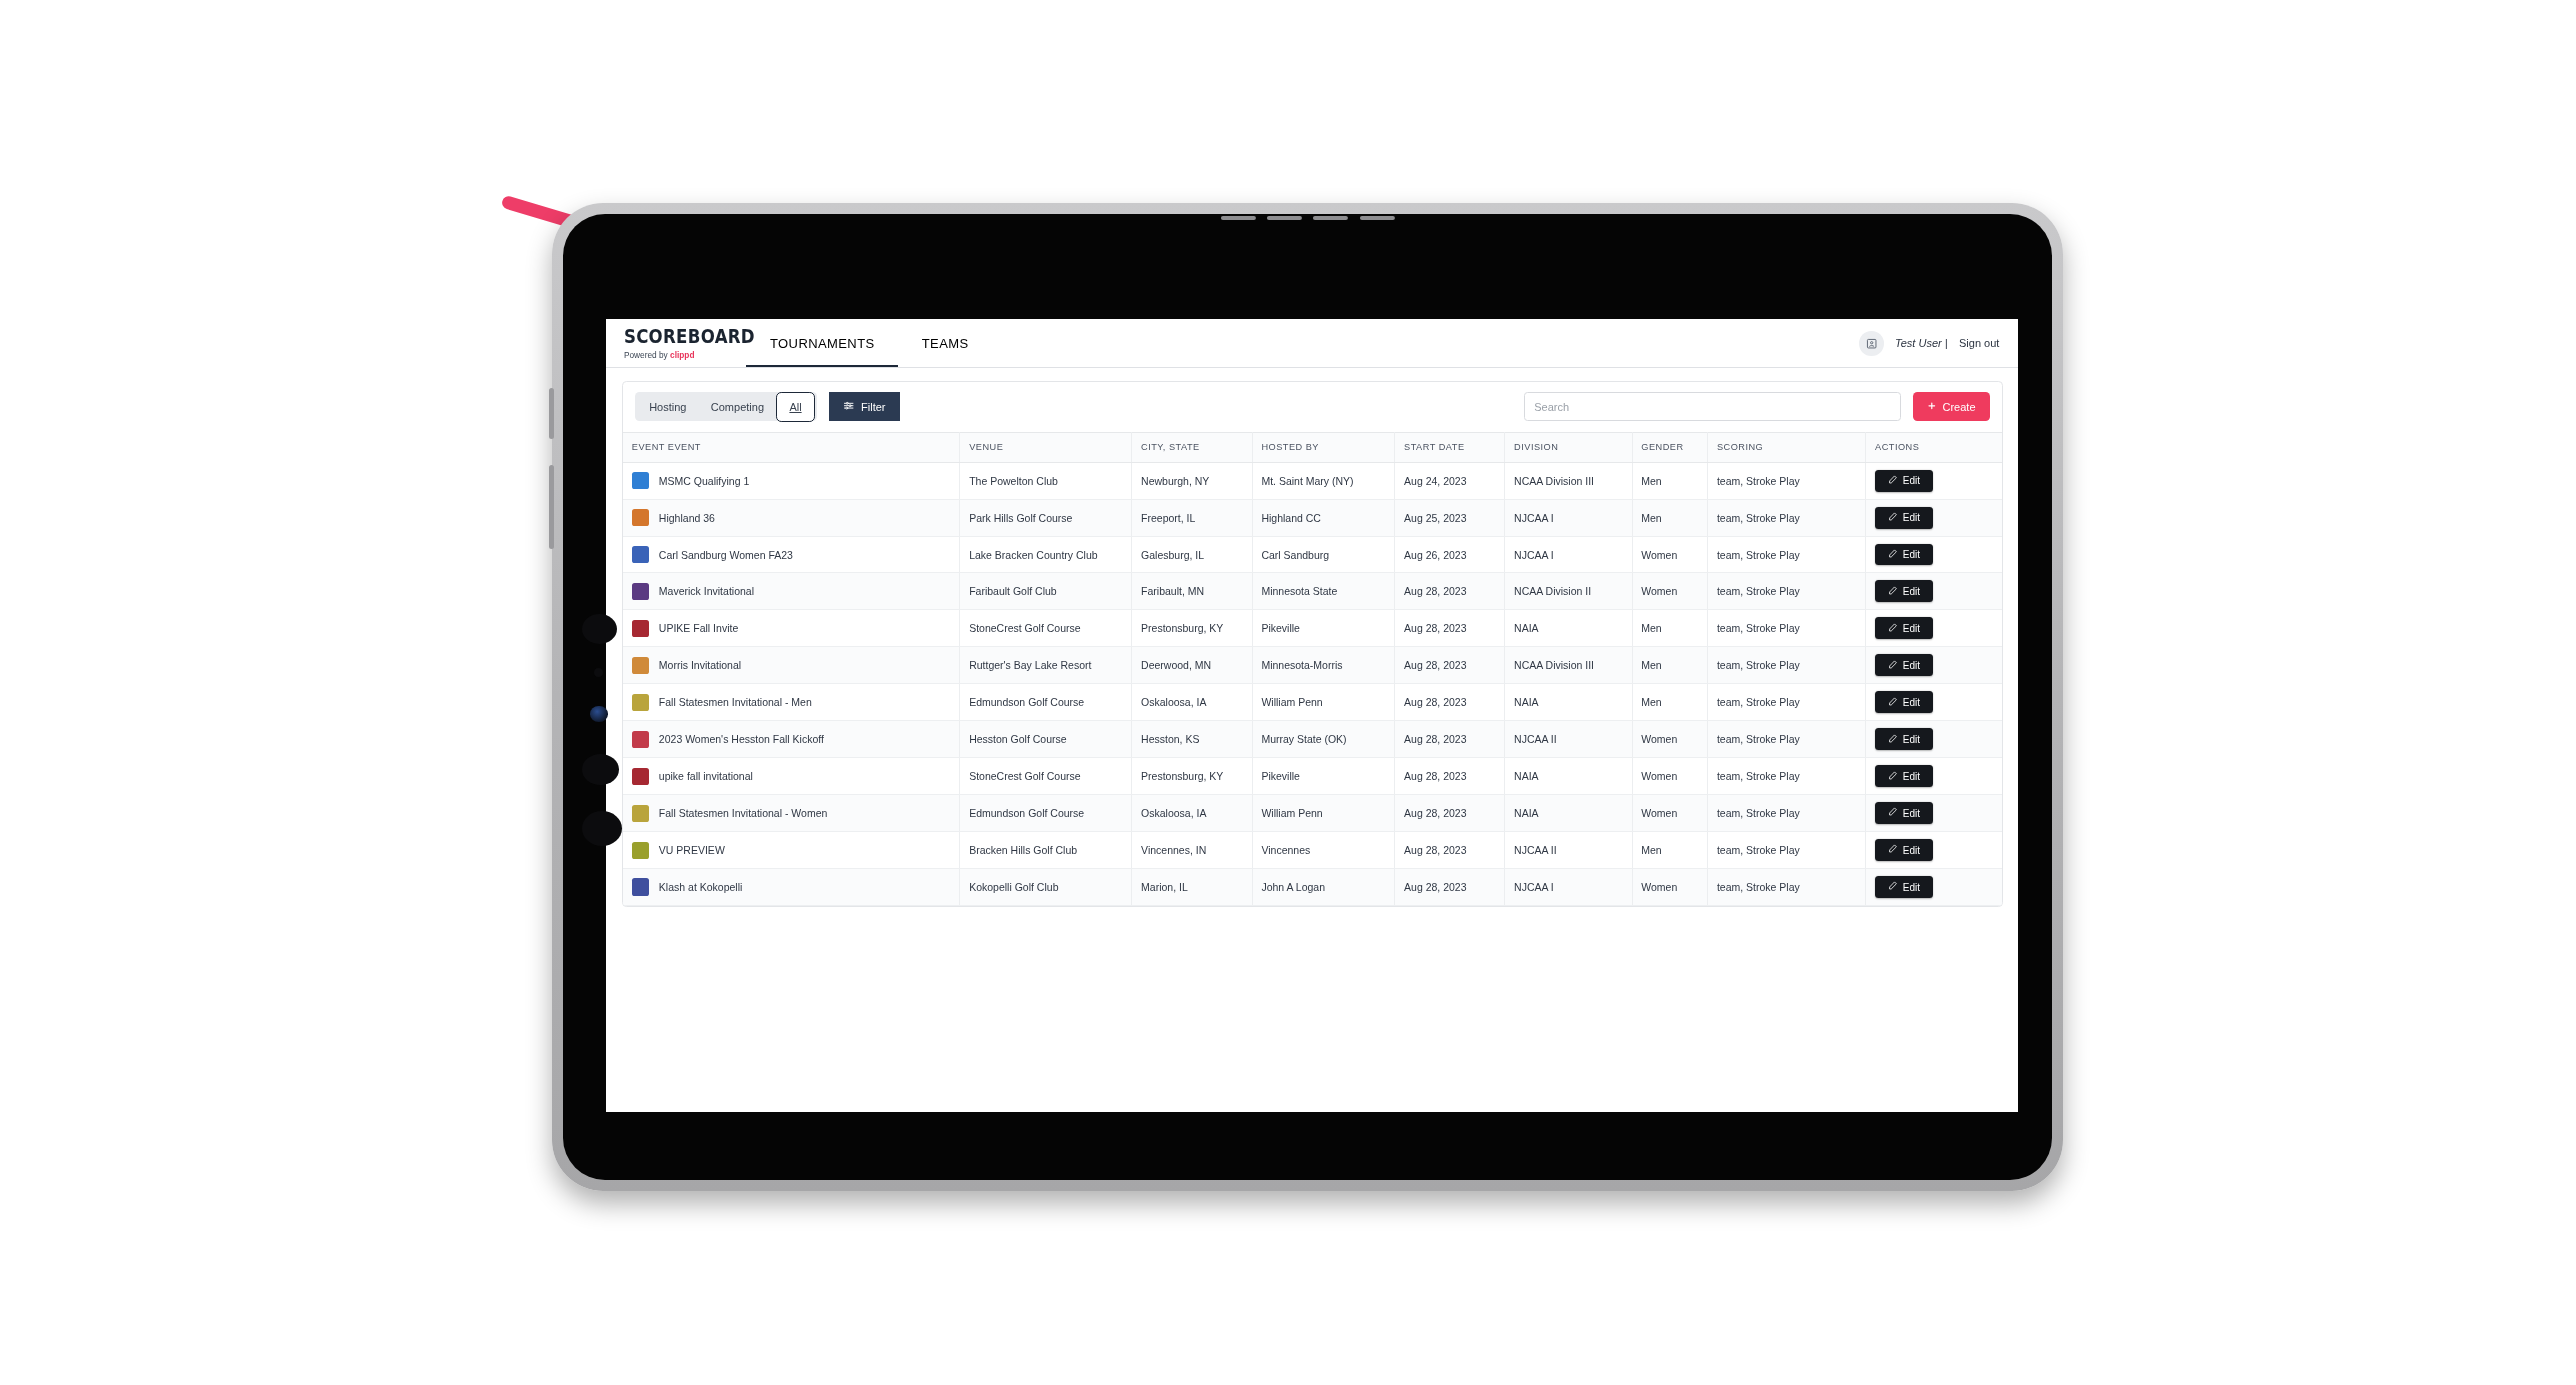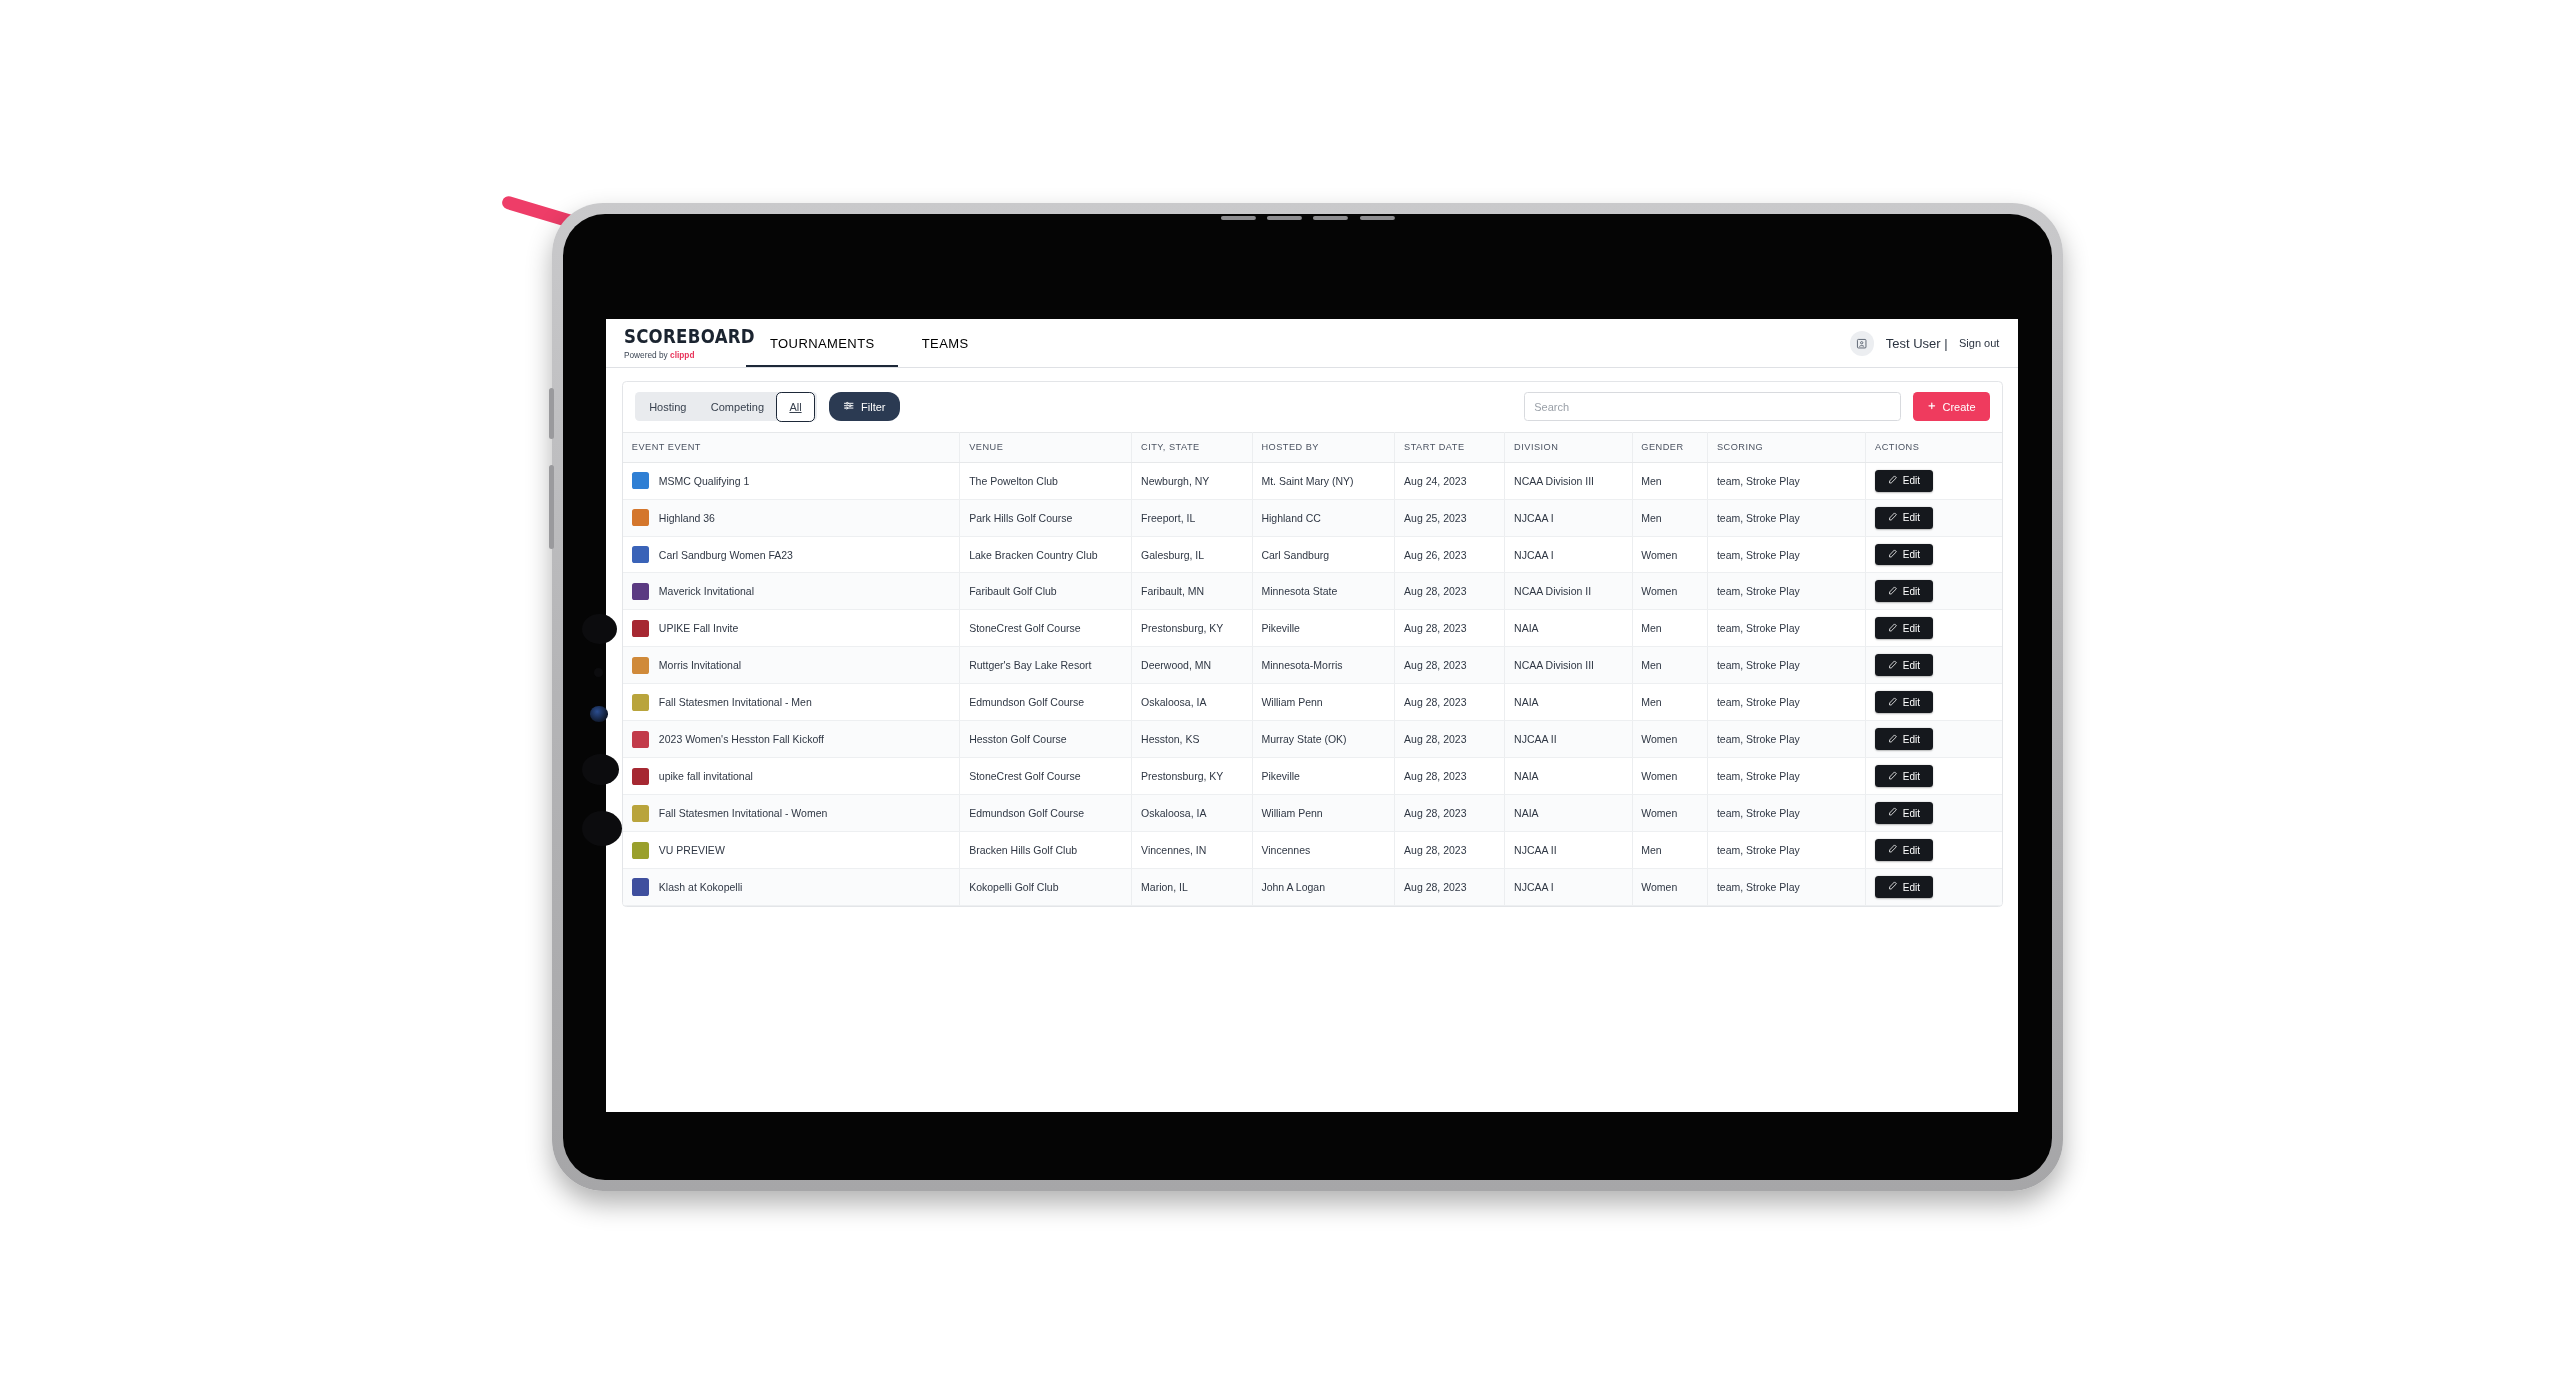"Test User |" #userbox .uname { font-size: 13px -> 11px; font-style: none -> italic }
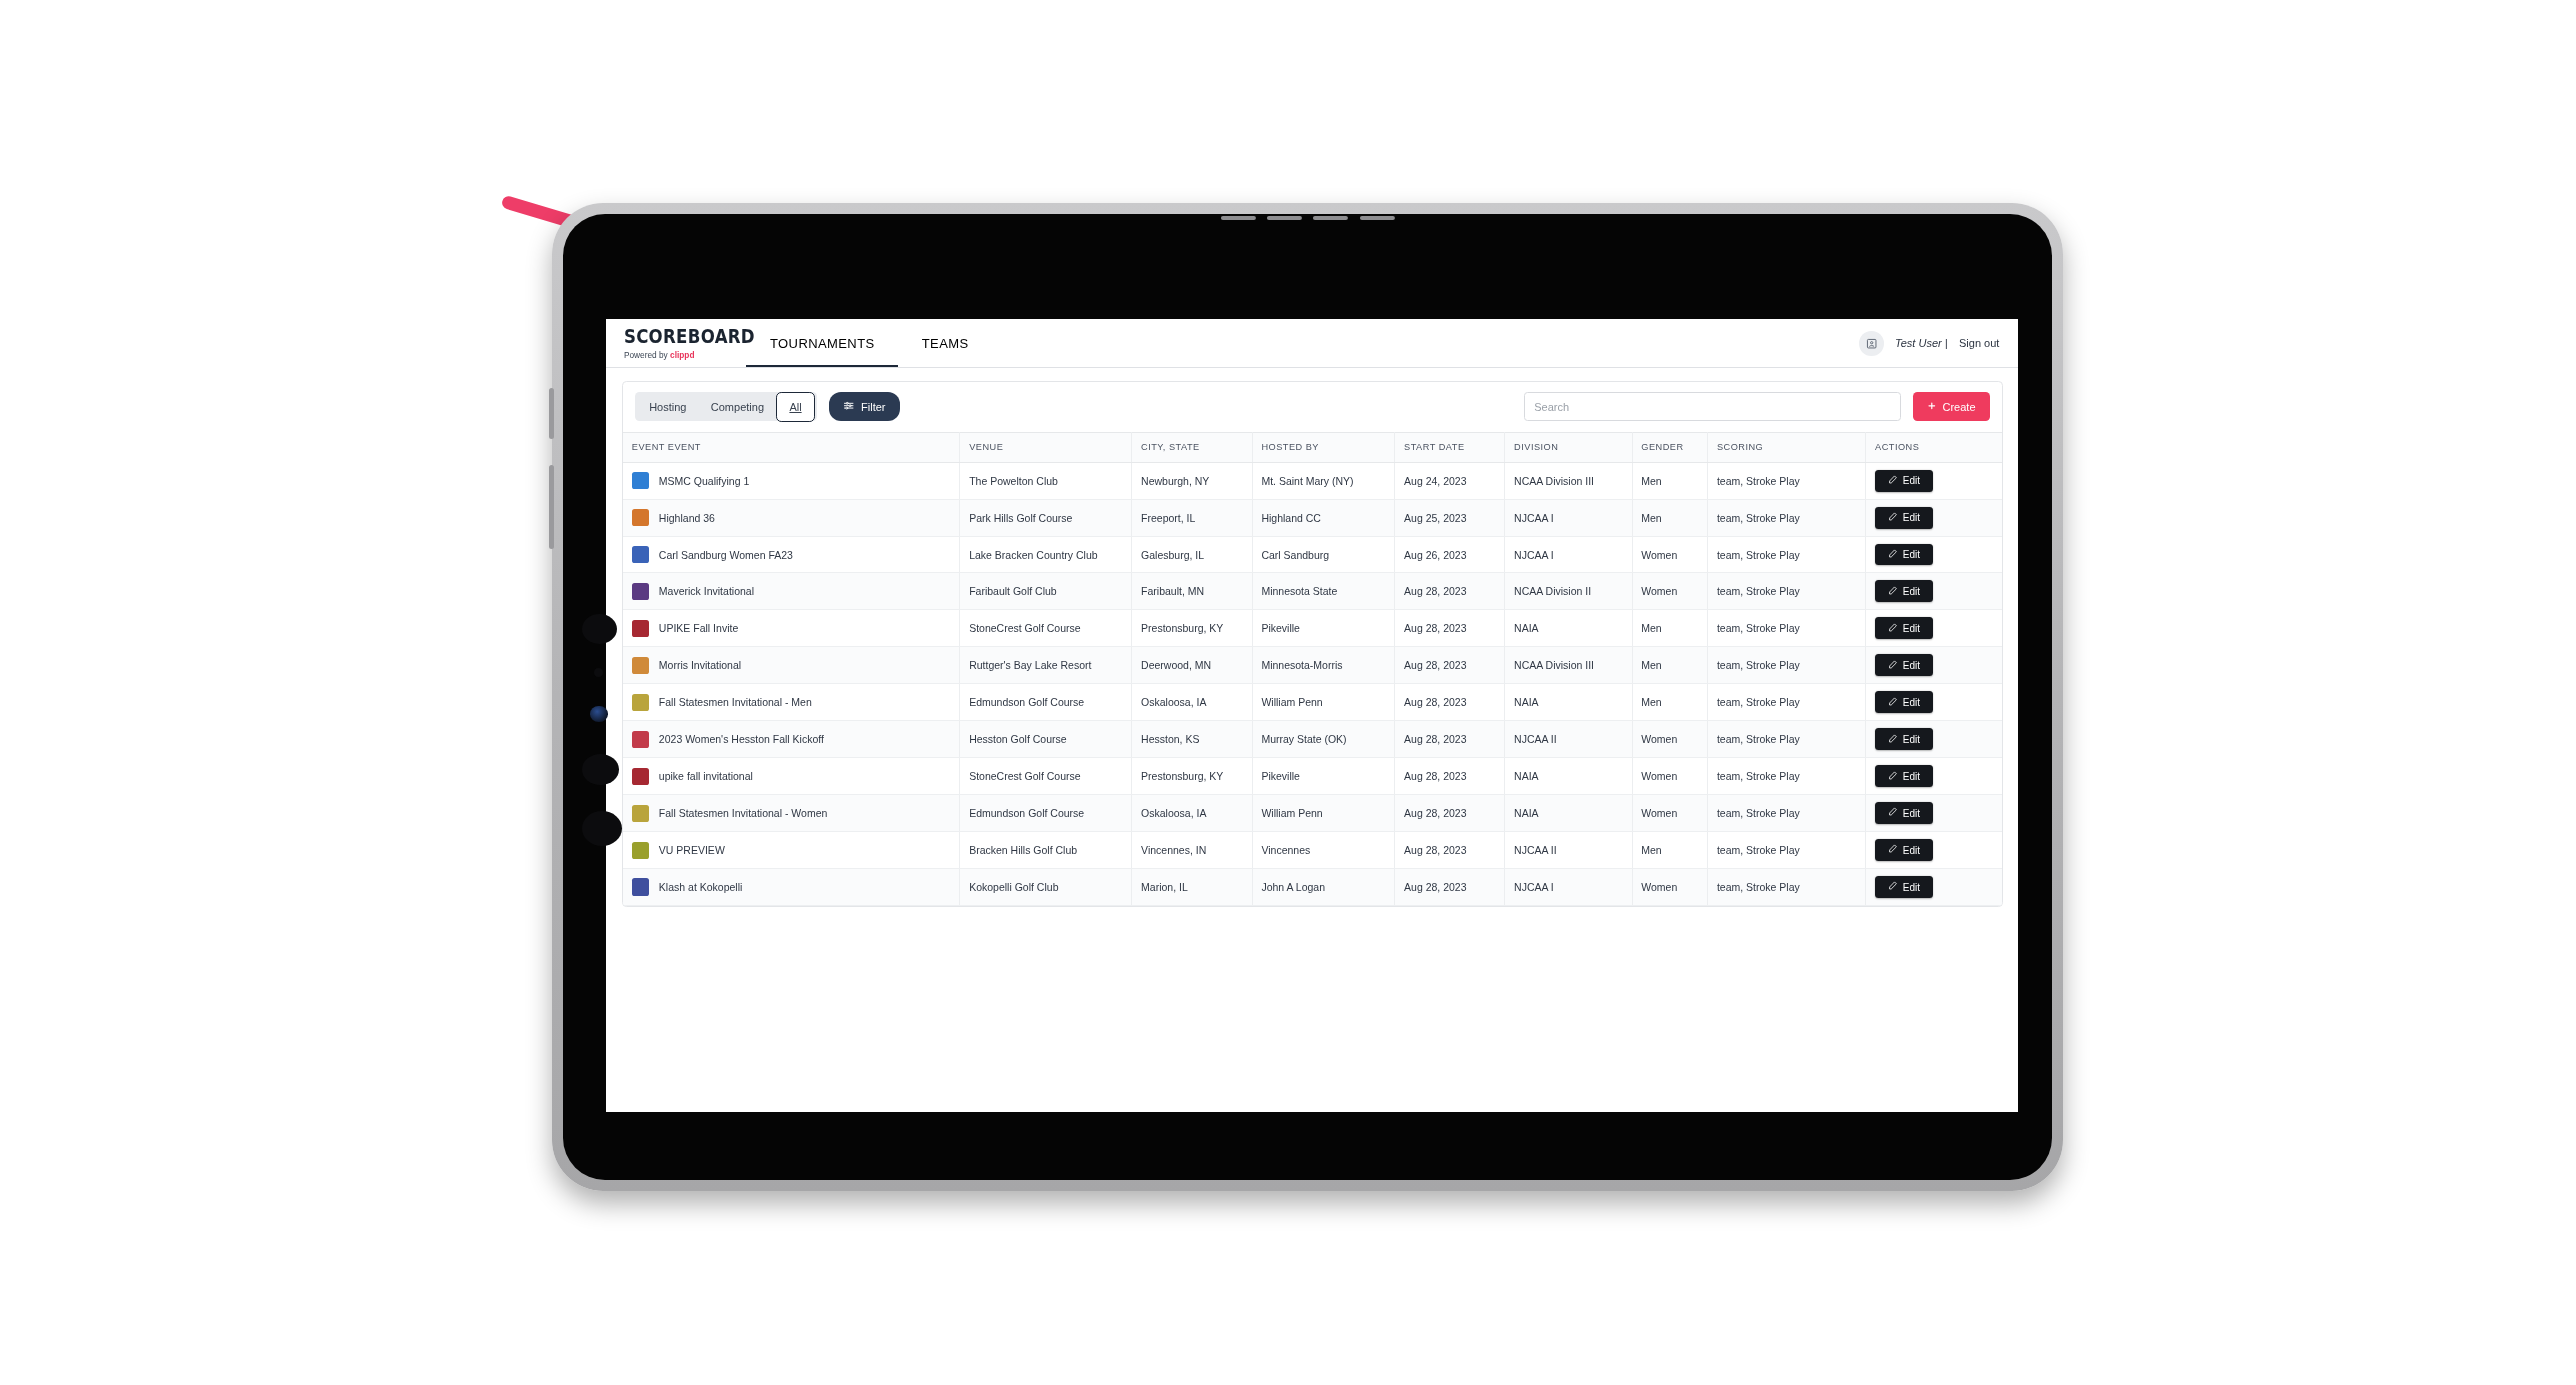"Filter" #filter-btn { border-radius: 12px -> 0 }
